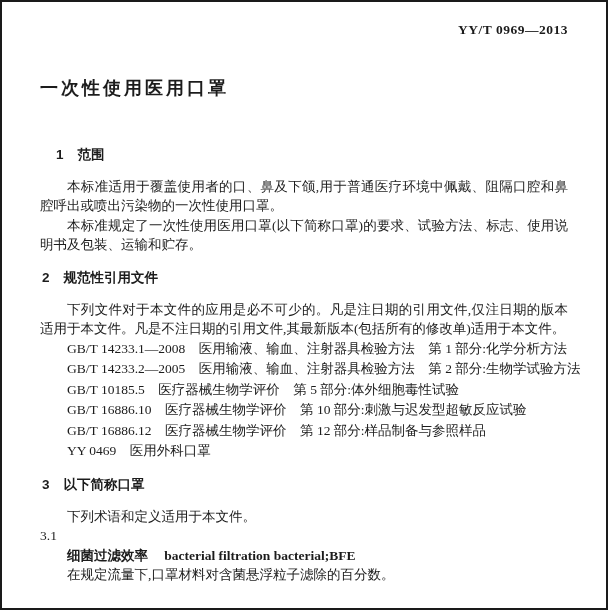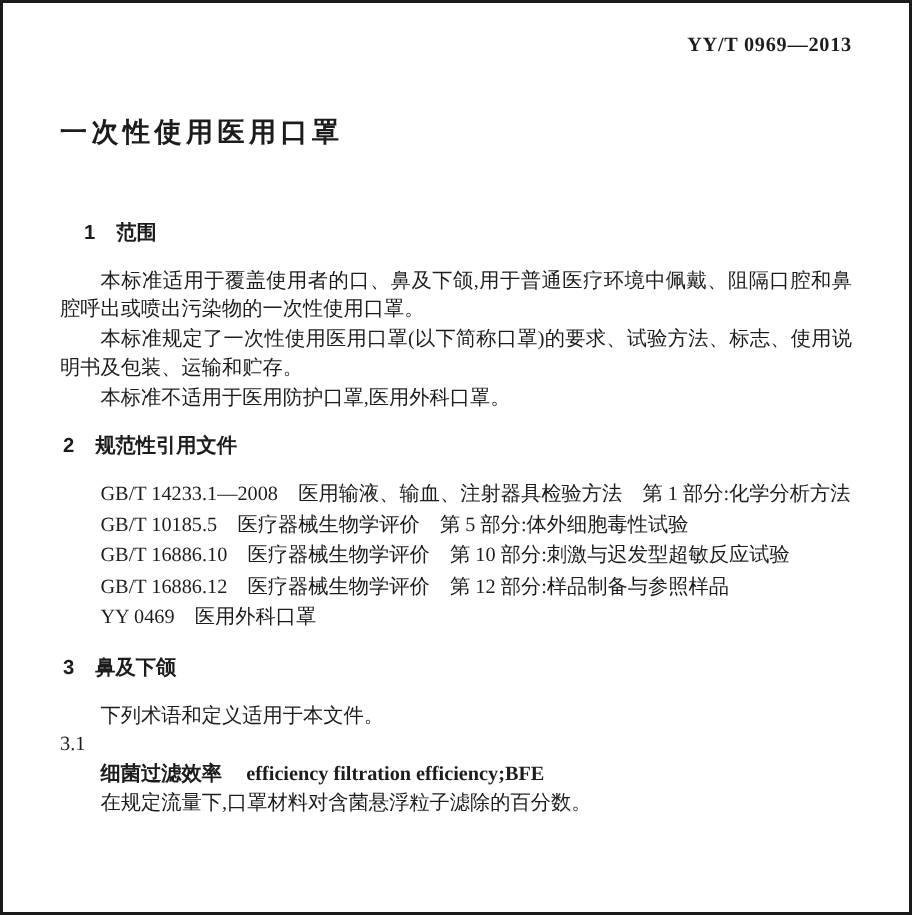"本标准不适用于医用防护口罩,医用外科口罩。" p.para { html: <p>本标准不适用于医用防护口罩,医用外科口罩。</p> -> none }
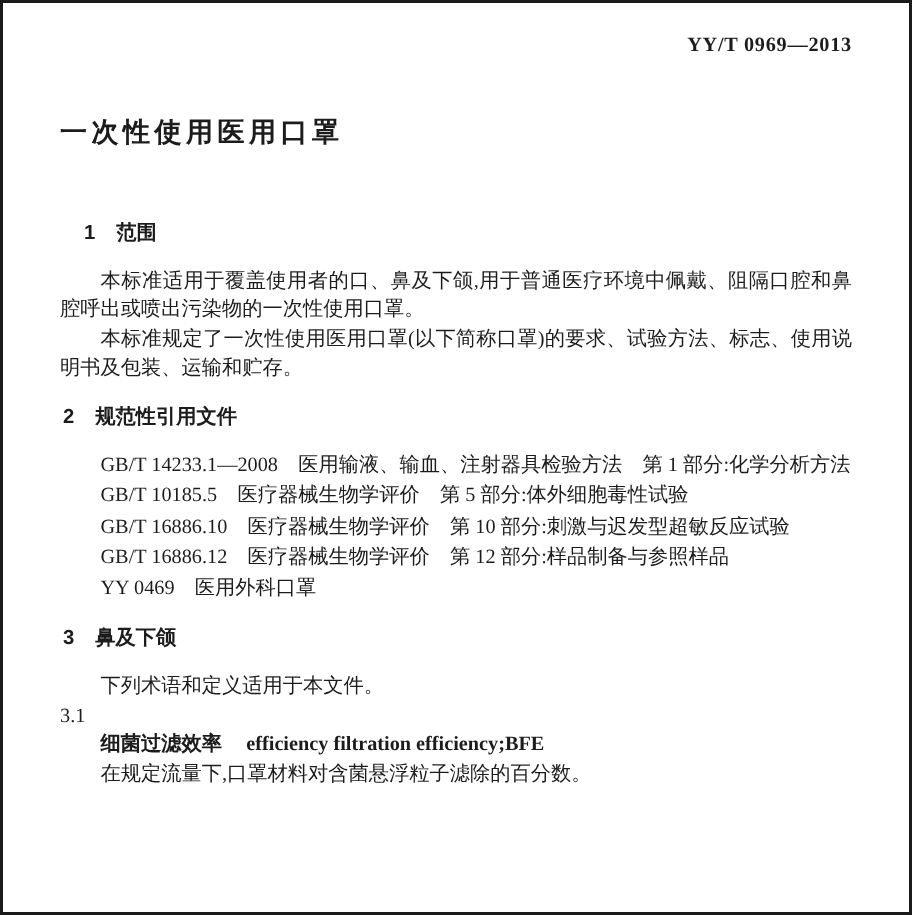"下列文件对于本文件的应用是必不可少的。凡是注日期的引用文件,仅注日期的版本适用于" p.para { html: none -> <p>下列文件对于本文件的应用是必不可少的。凡是注日期的引用文件,仅注日期的版本适用于本文件。凡是不注日期的引用文件,其最新版本(包括所有的修改单)适用于本文件。</p> }
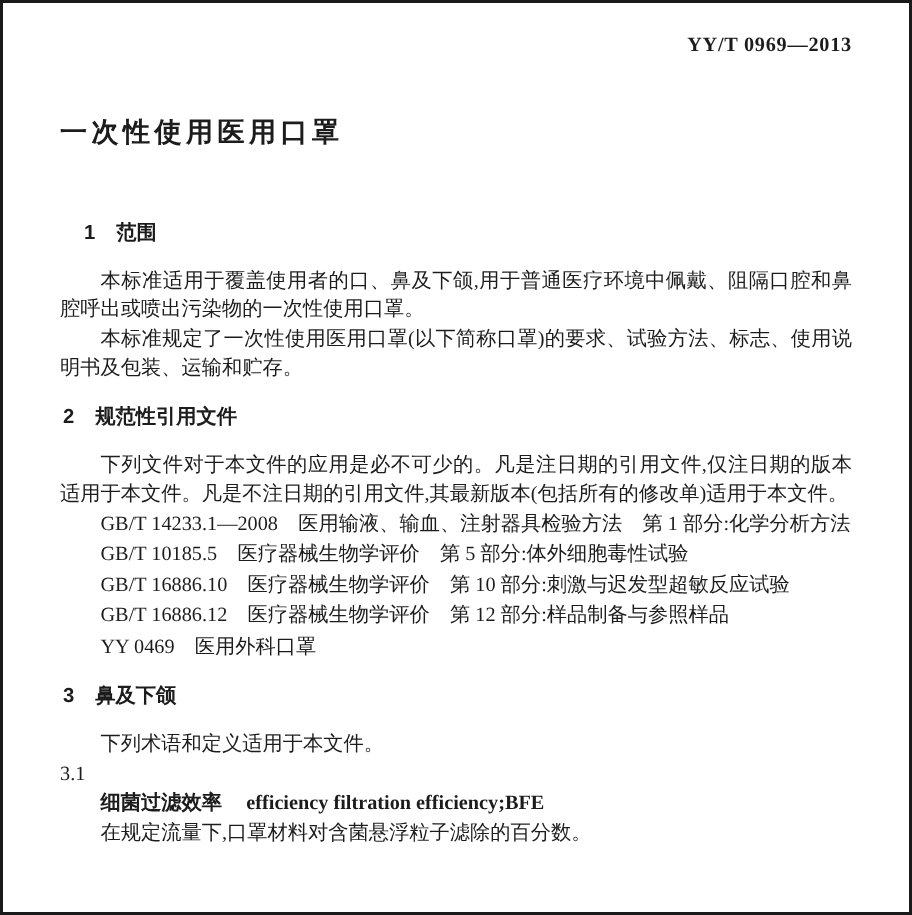"GB/T 14233.2—2005 医用输液、输血、注射器具检验方法 第 2" li.ref-item { html: none -> <li>GB/T 14233.2—2005 医用输液、输血、注射器具检验方法 第 2 部分:生物学试验方法</li> }
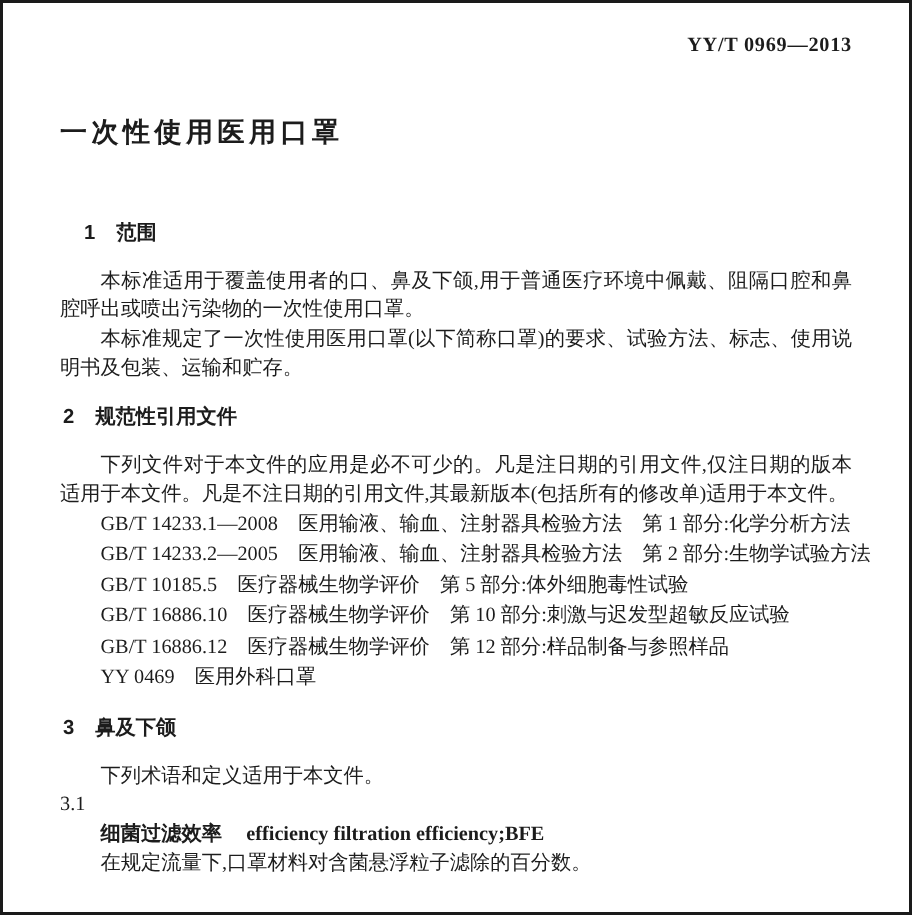"鼻及下颌" span.sec-title { text: 鼻及下颌 -> 以下简称口罩 }
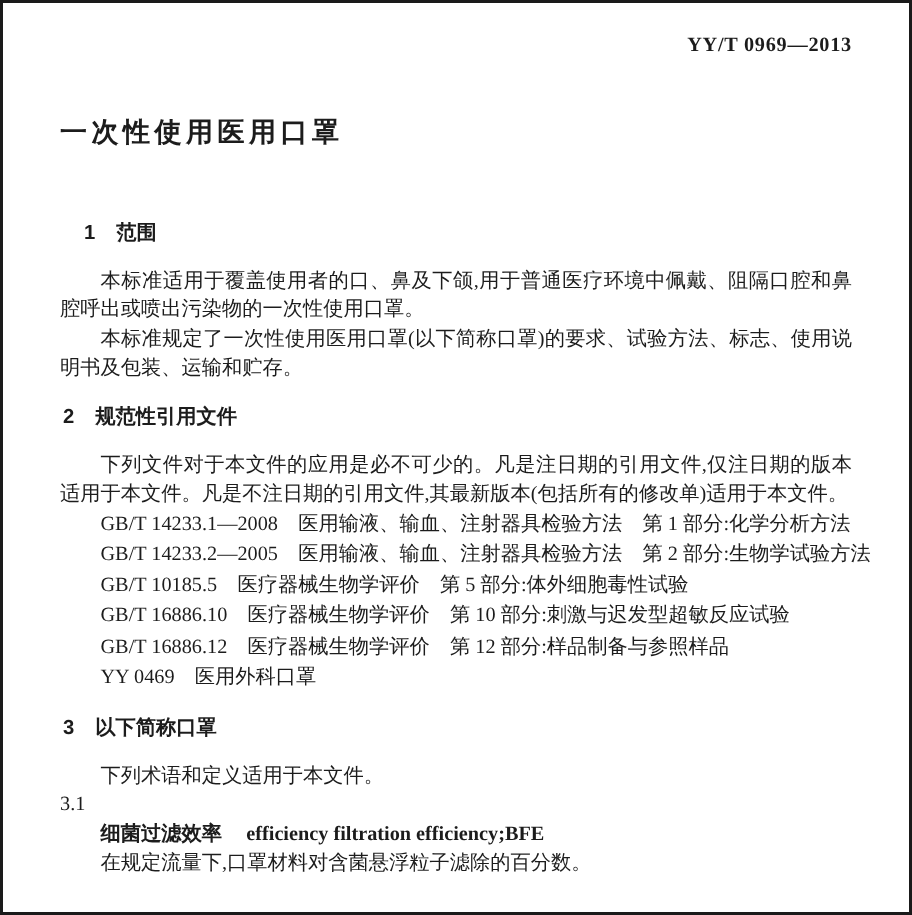"efficiency filtration efficiency;BFE" span.term-en { text: efficiency filtration efficiency -> bacterial filtration bacterial }
